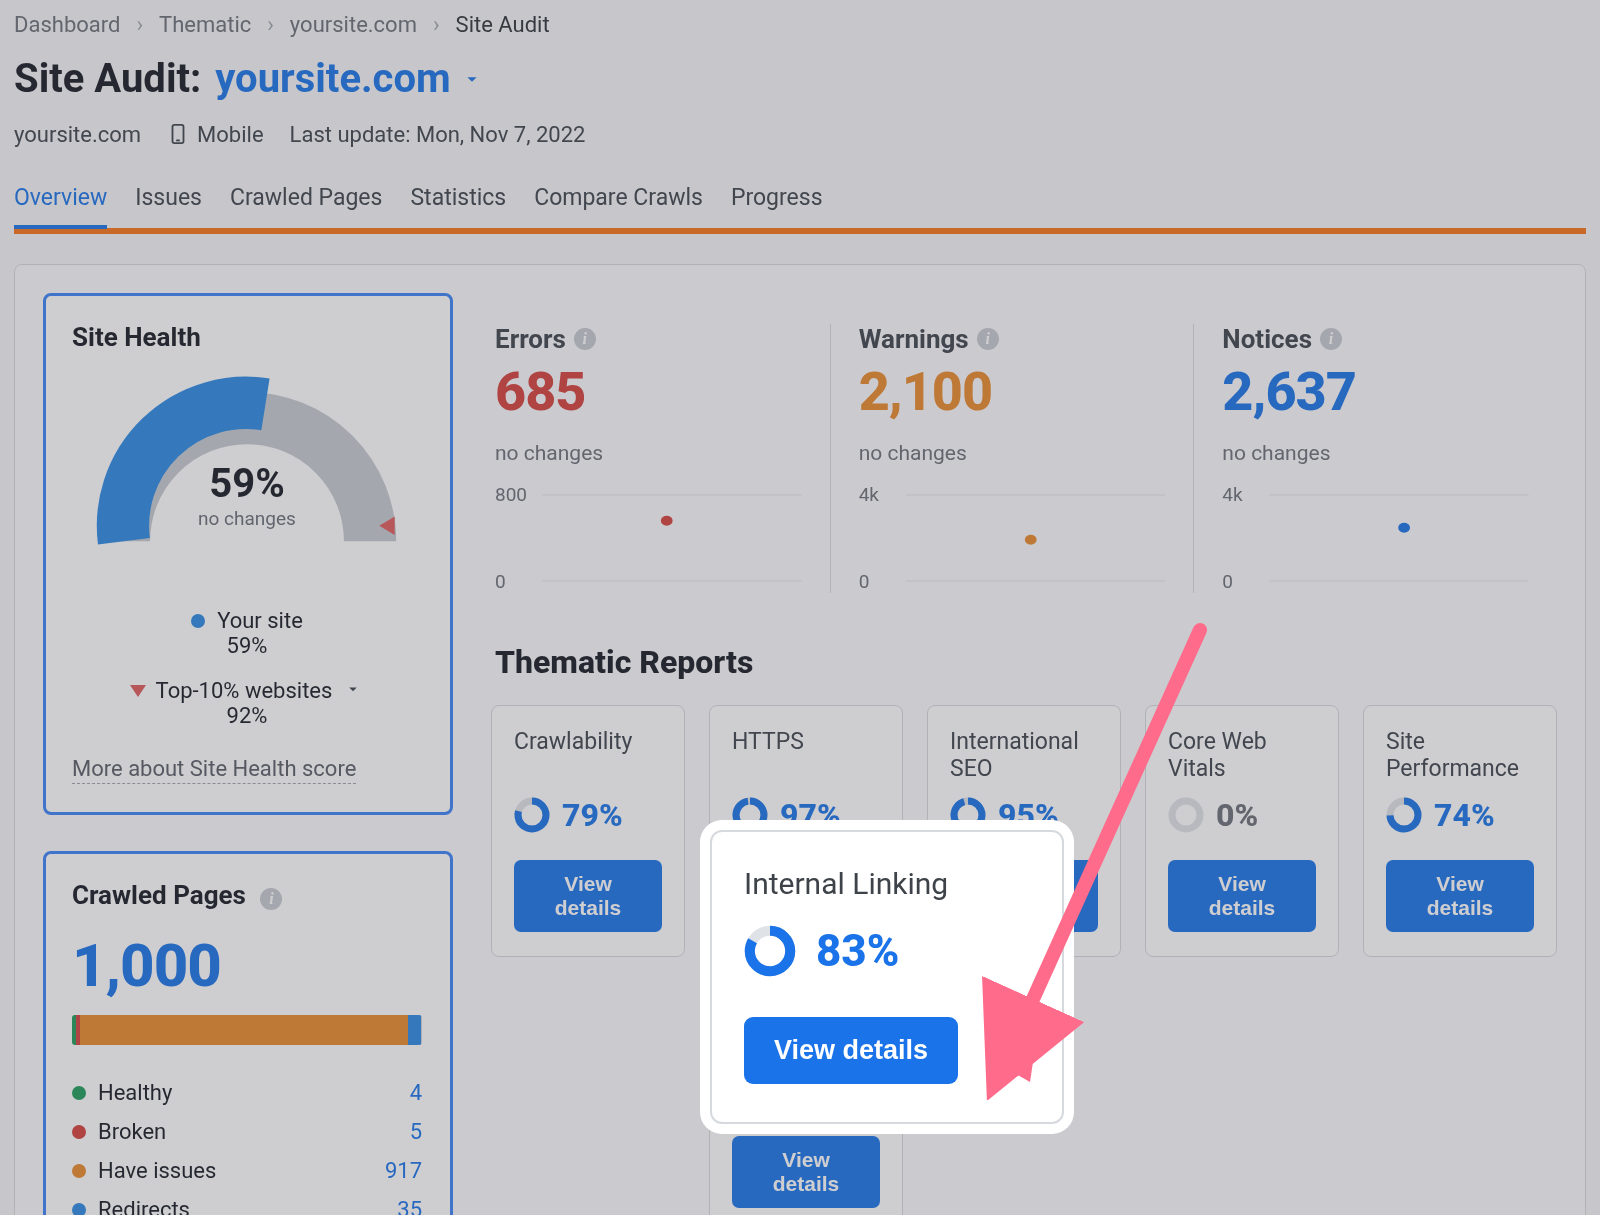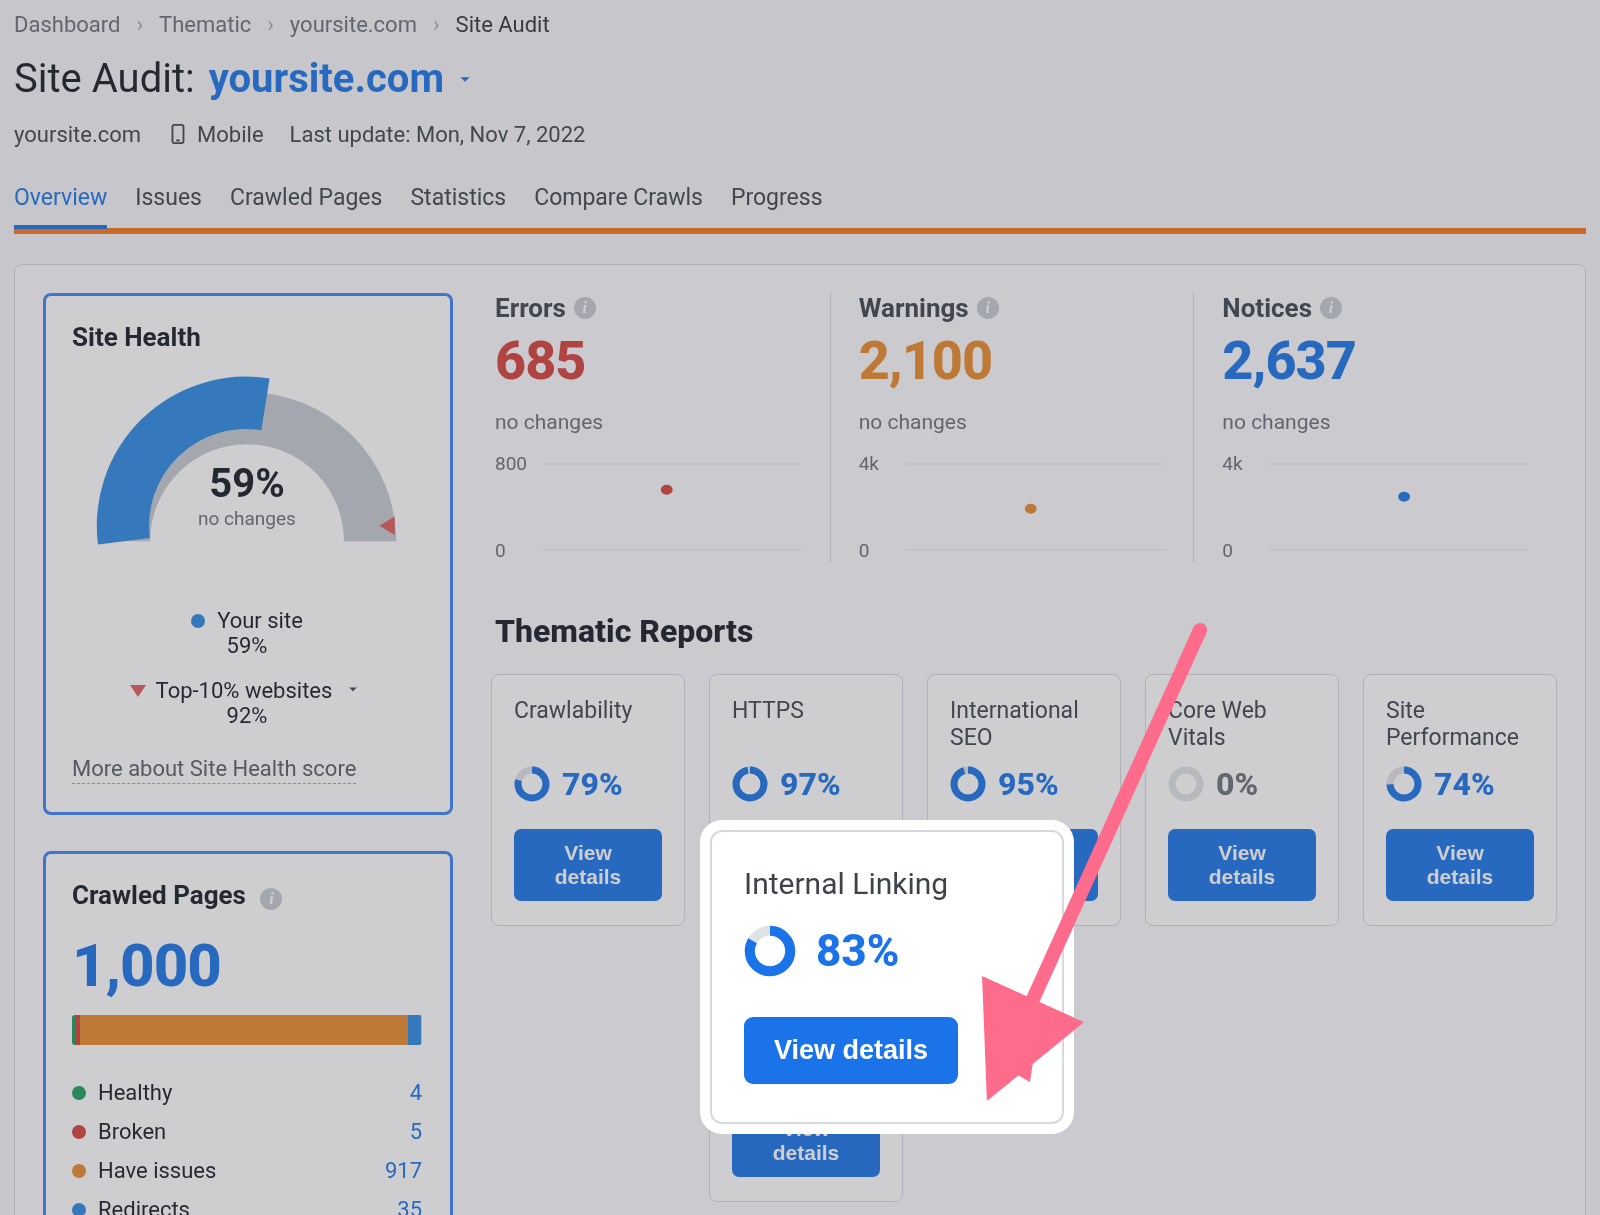"Site Audit:" .title-row h1 { font-weight: 400 -> 700 }
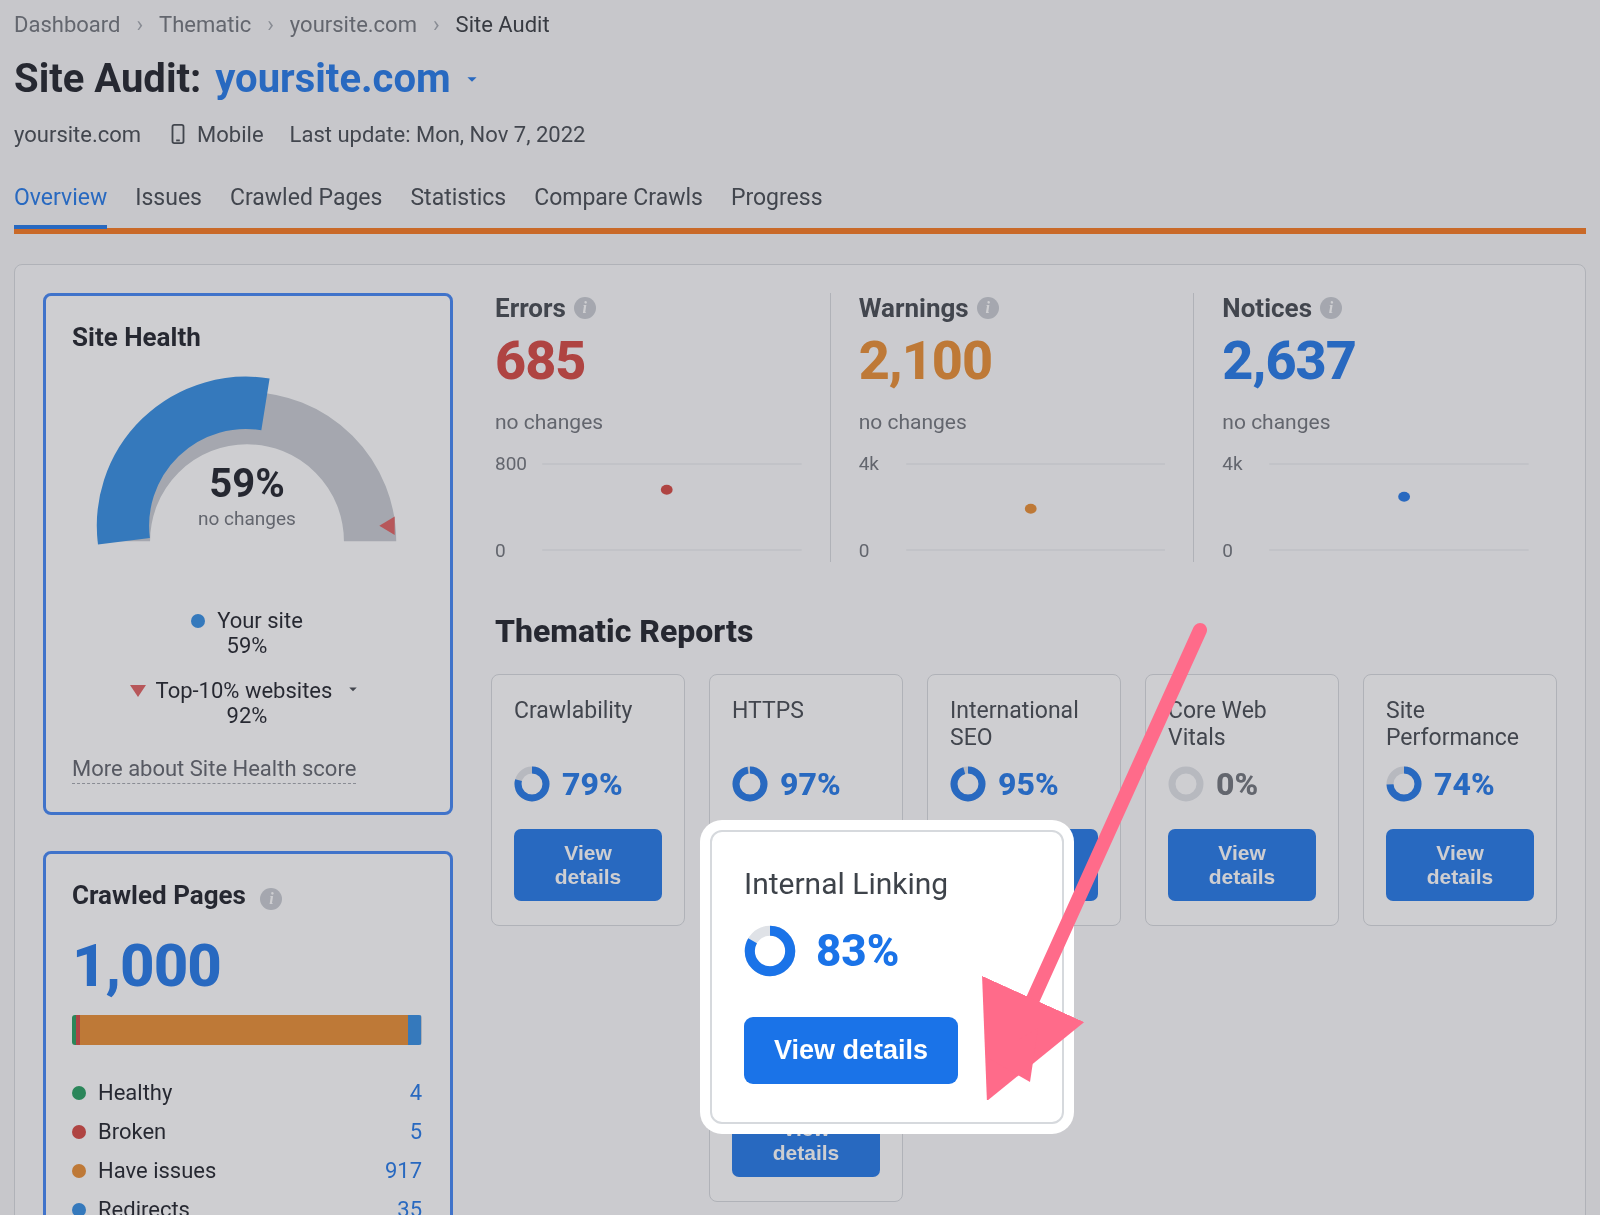"Errors" .top-metrics { margin-top: none -> 31px }
